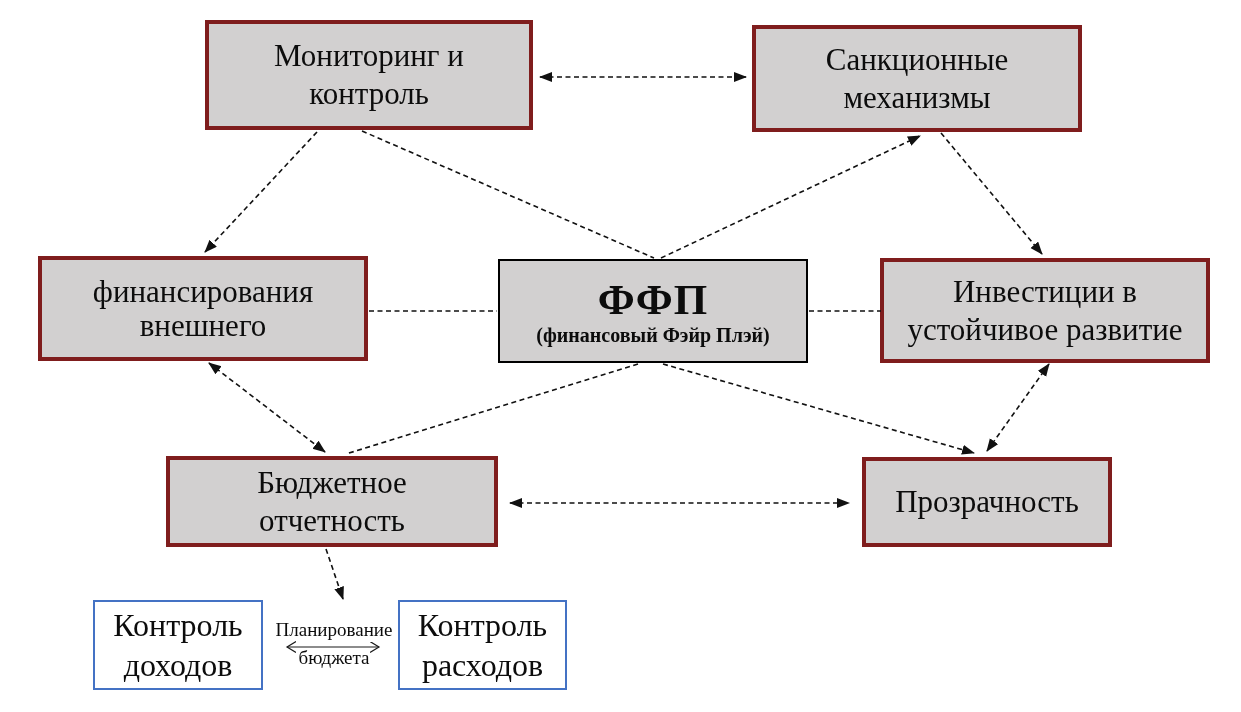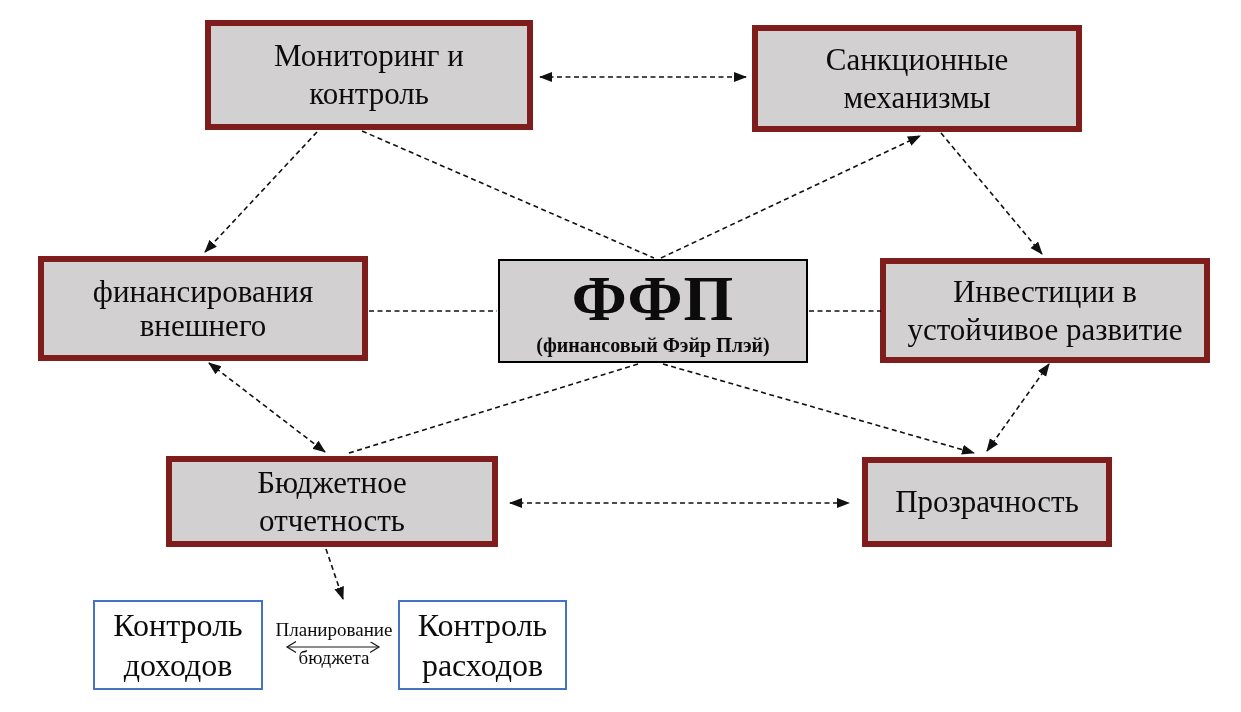"Мониторинг и" .node { border: 6px solid #7f1d1d -> 4px solid #7f1d1d }
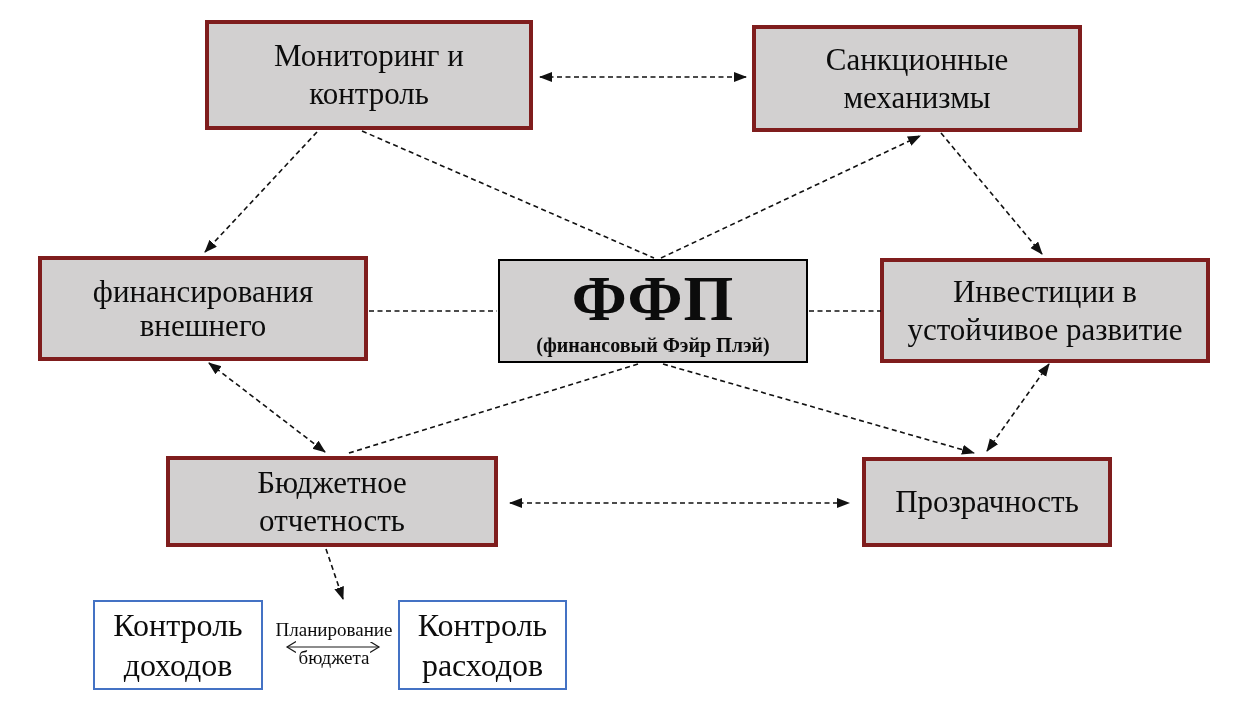"ФФП" .ffp-title { font-size: 64px -> 43px }
